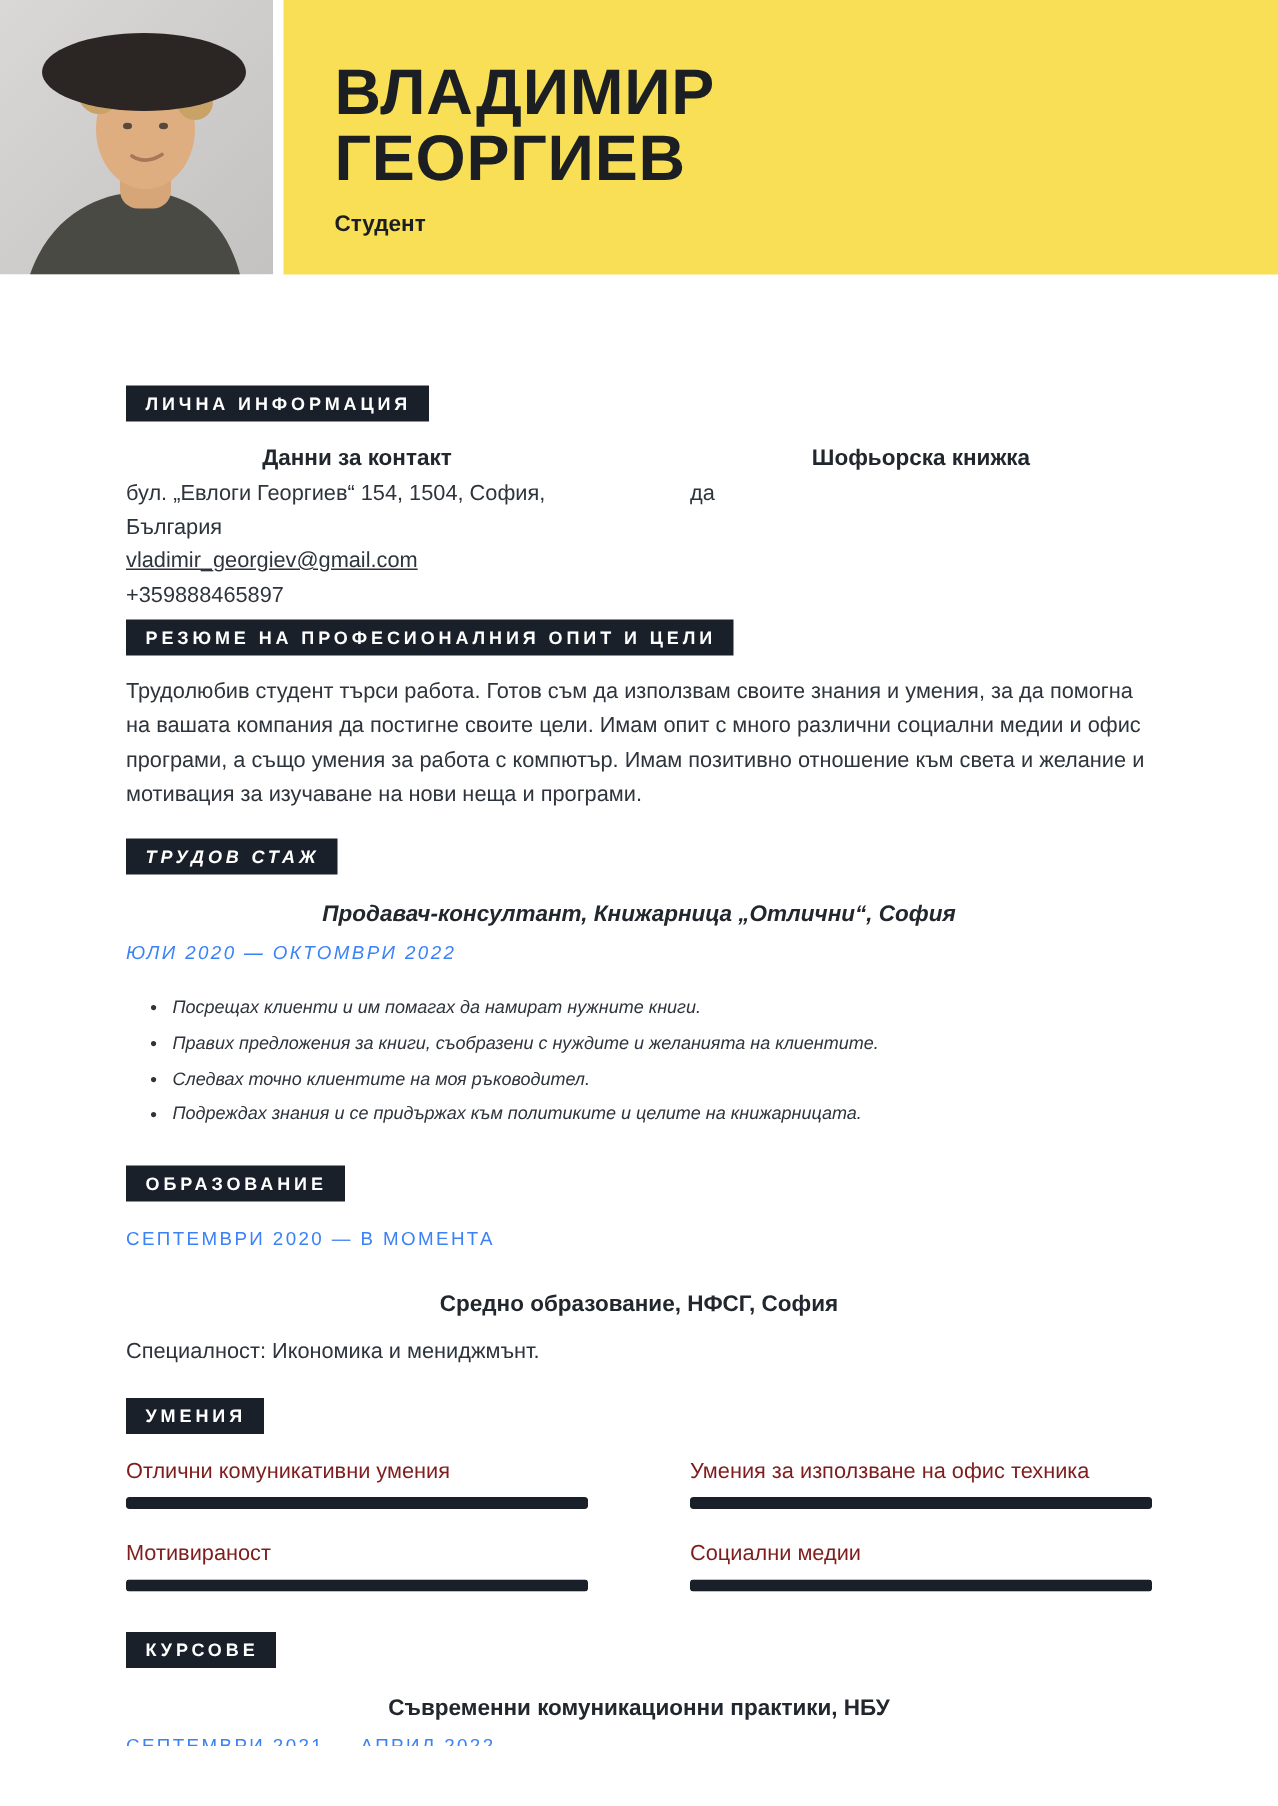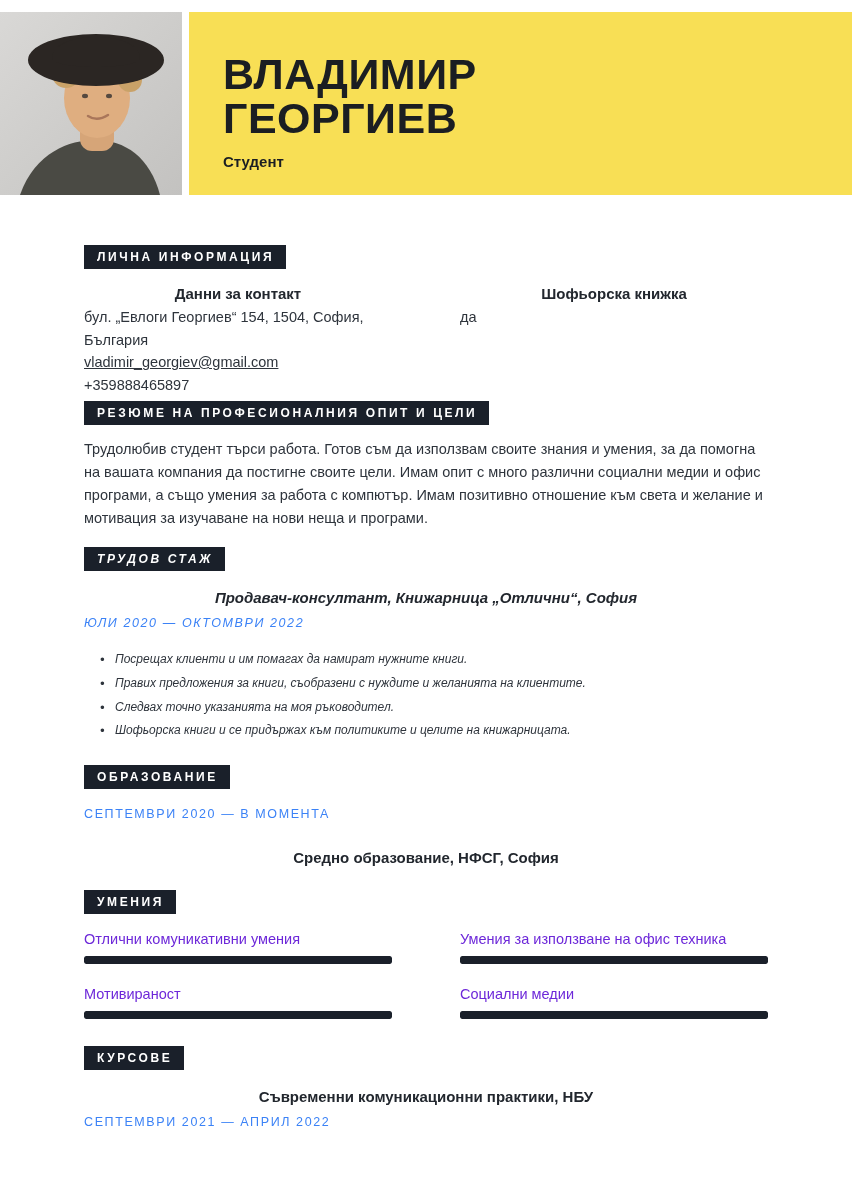"ВЛАДИМИР" .page { margin-top: 12px -> none }
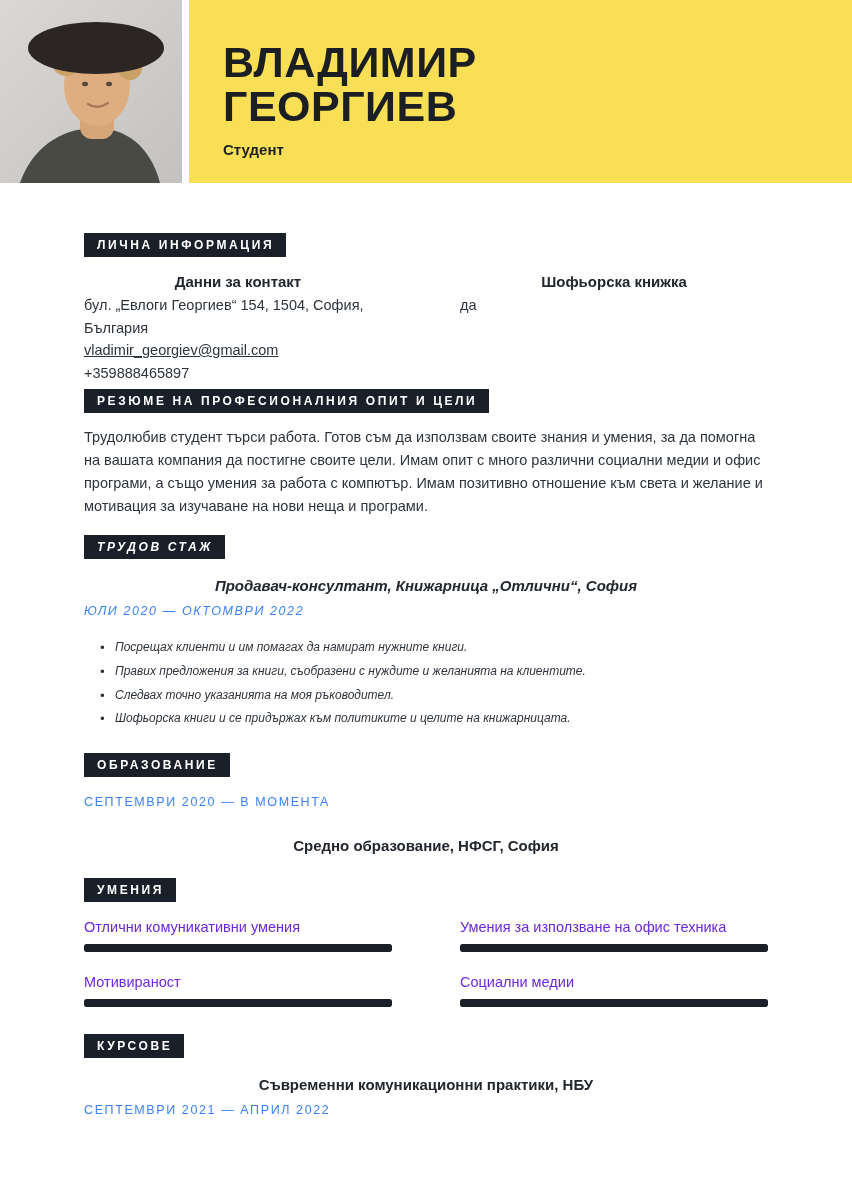"ЛИЧНА ИНФОРМАЦИЯ" main { padding: 50px 84px 0 84px -> 74px 84px 0 84px }
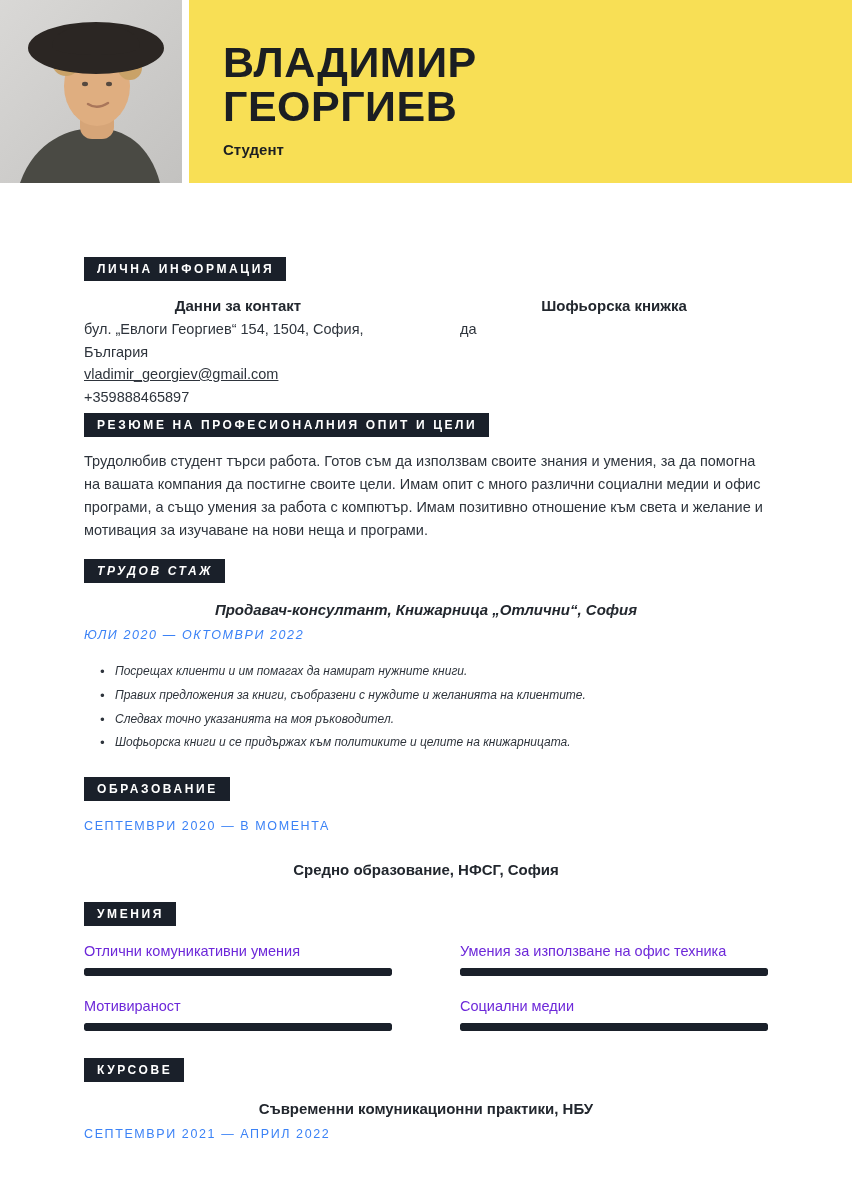"Следвах точно указанията на моя" li { text: указанията -> клиентите }
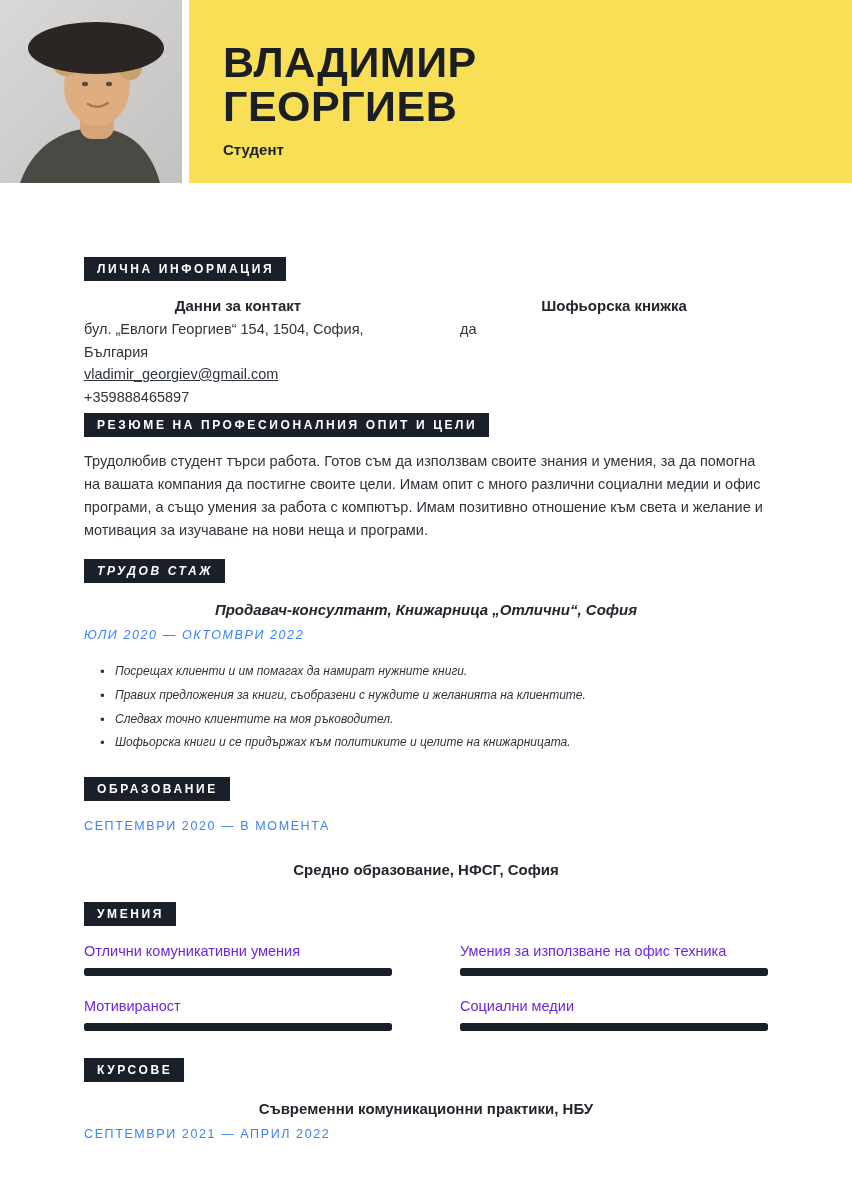"Шофьорска книги и се придържах" li { text: Шофьорска книги -> Подреждах знания }
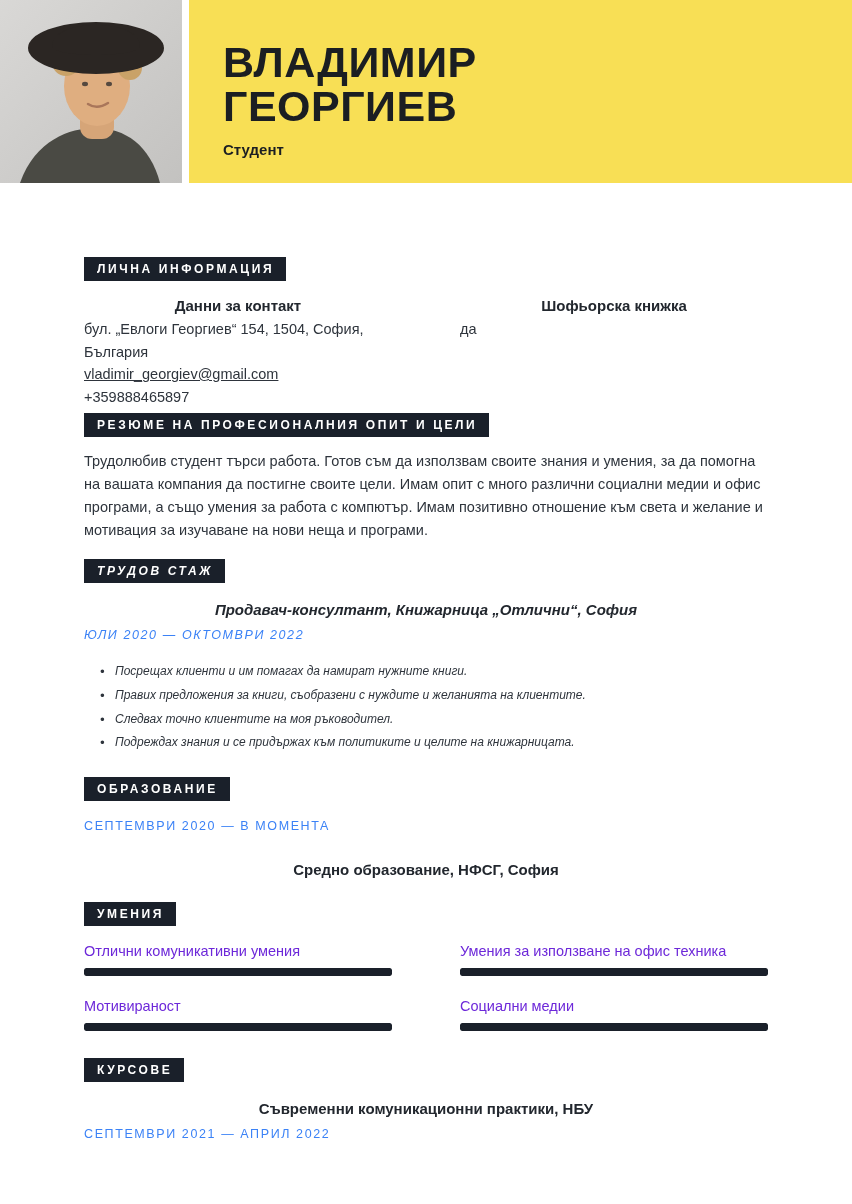"Специалност: Икономика и мениджмънт." div.edu-note { html: none -> <div>Специалност: Икономика и мениджмънт.</div> }
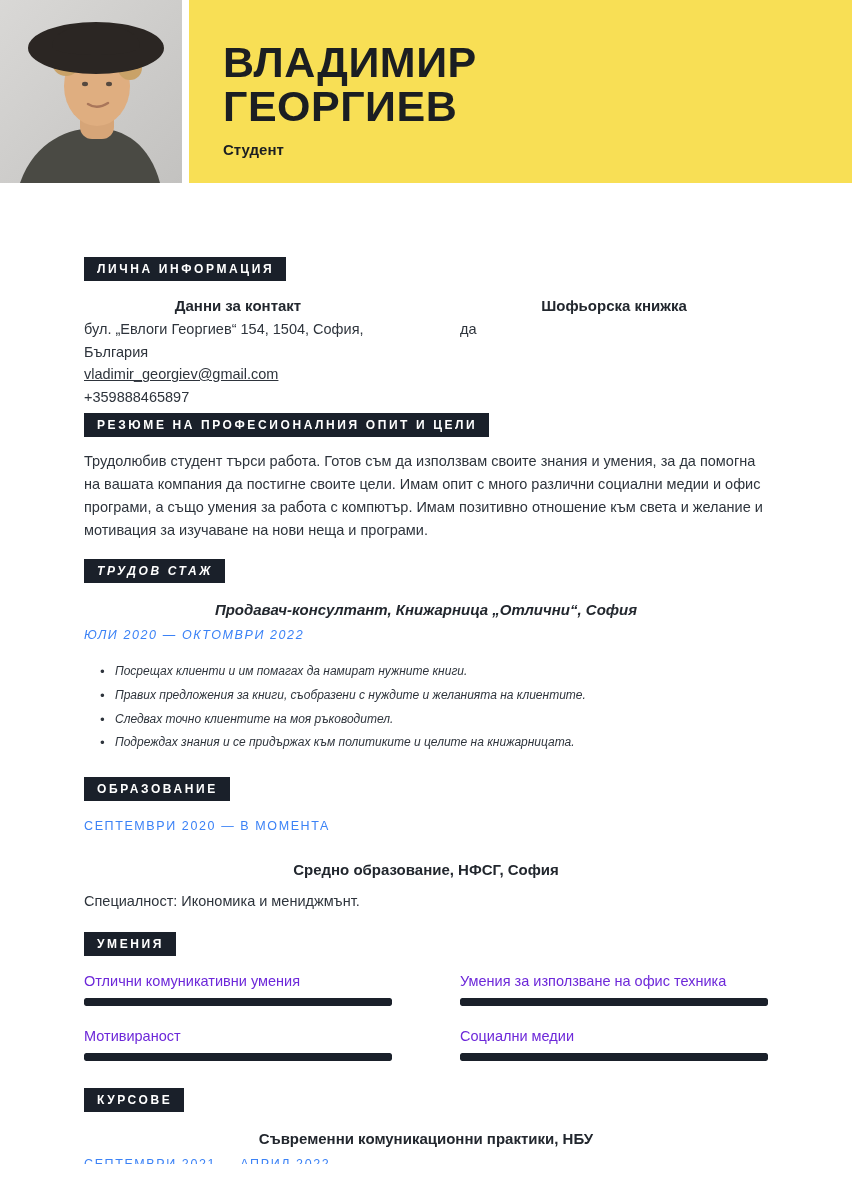"Отлични комуникативни умения" .skill-label { color: #6d28d9 -> #7f1d1d }
